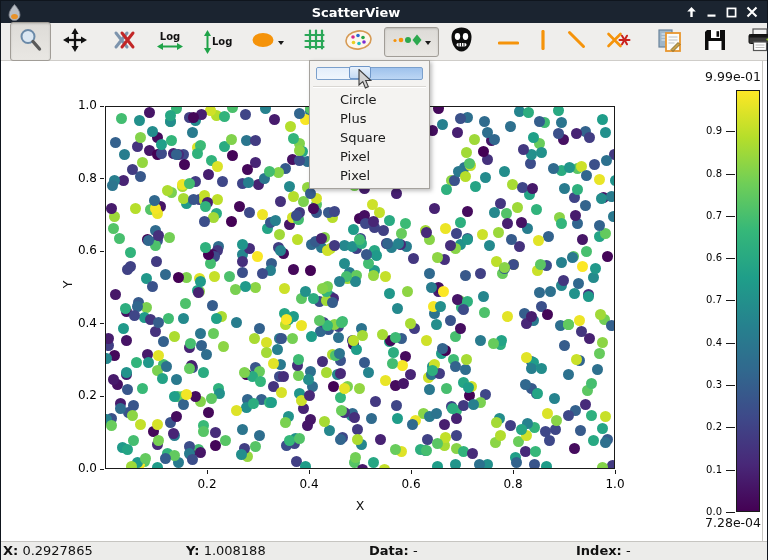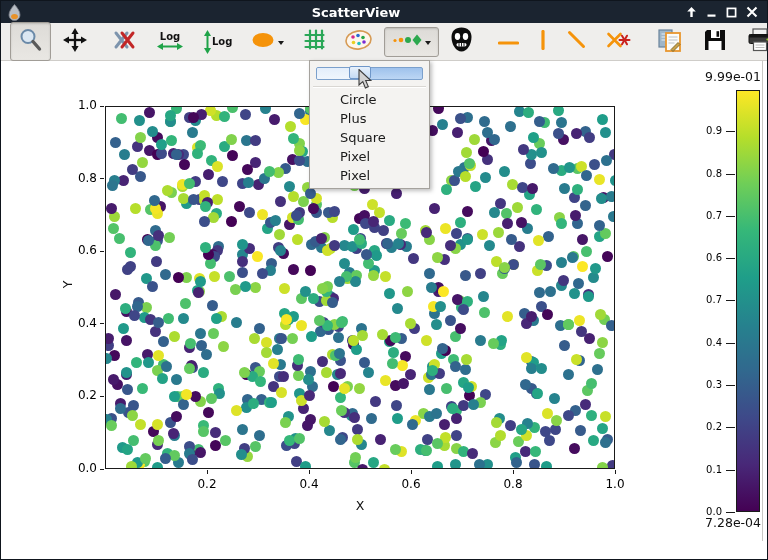"X: 0.2927865" div.statusbar { html: none -> <div> <span><span>X:</span> <span>0.2927865</span></span> <span><span>Y:</span> <span>1.008188</span></span> <span><span>Data:</span> <span>-</span></span> <span><span>Index:</span> <span>-</span></span> </div> }
